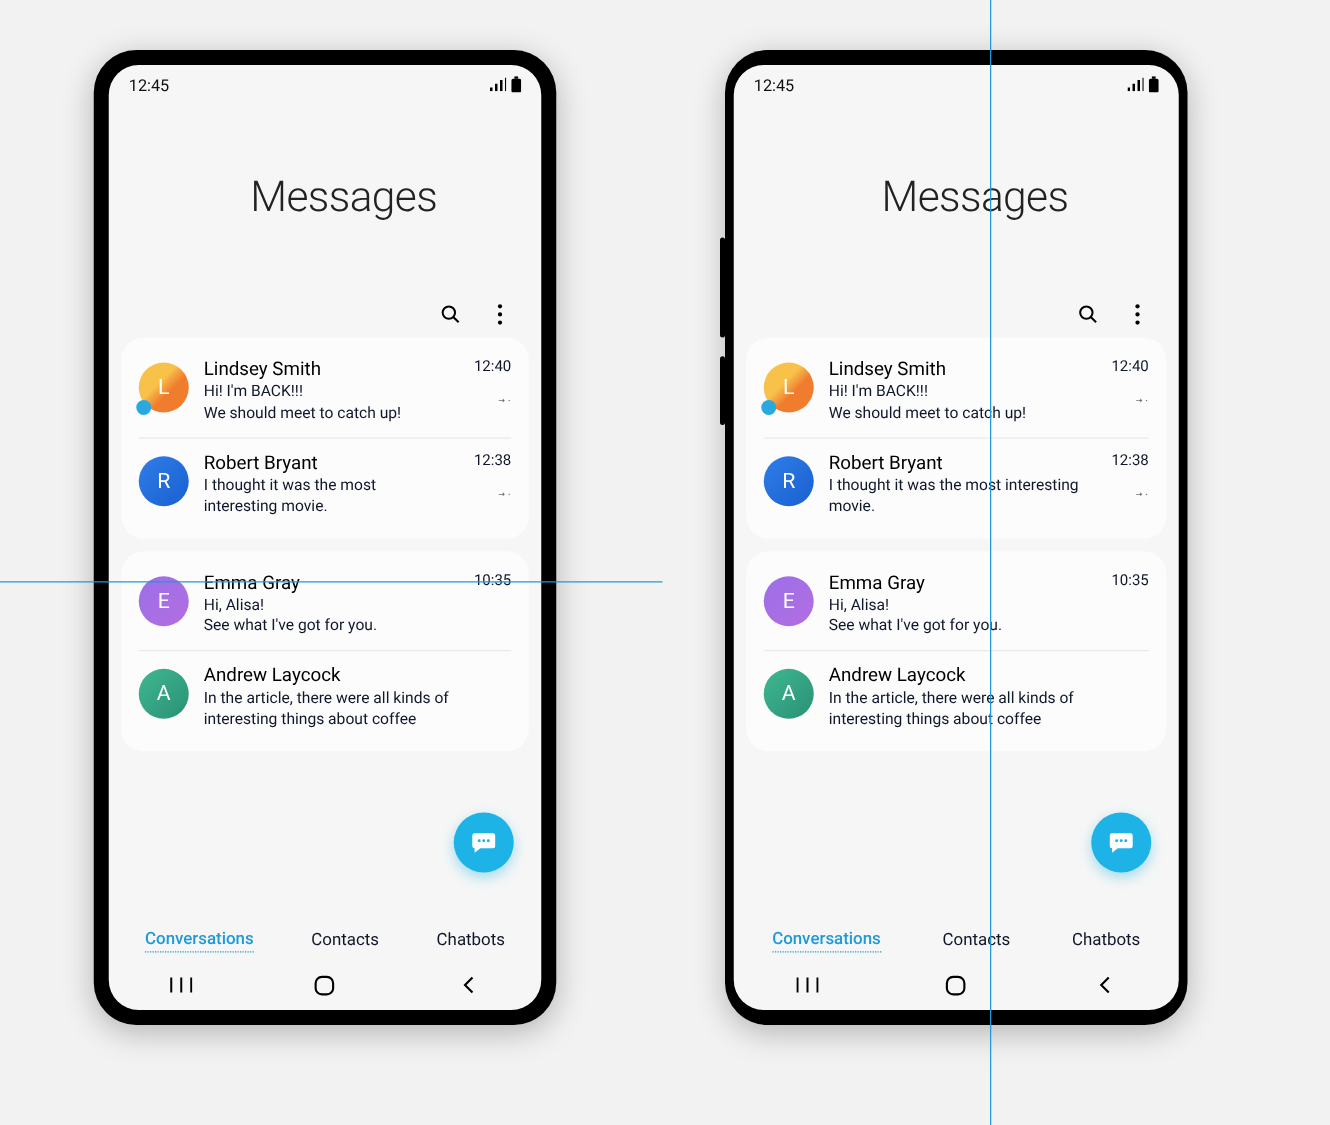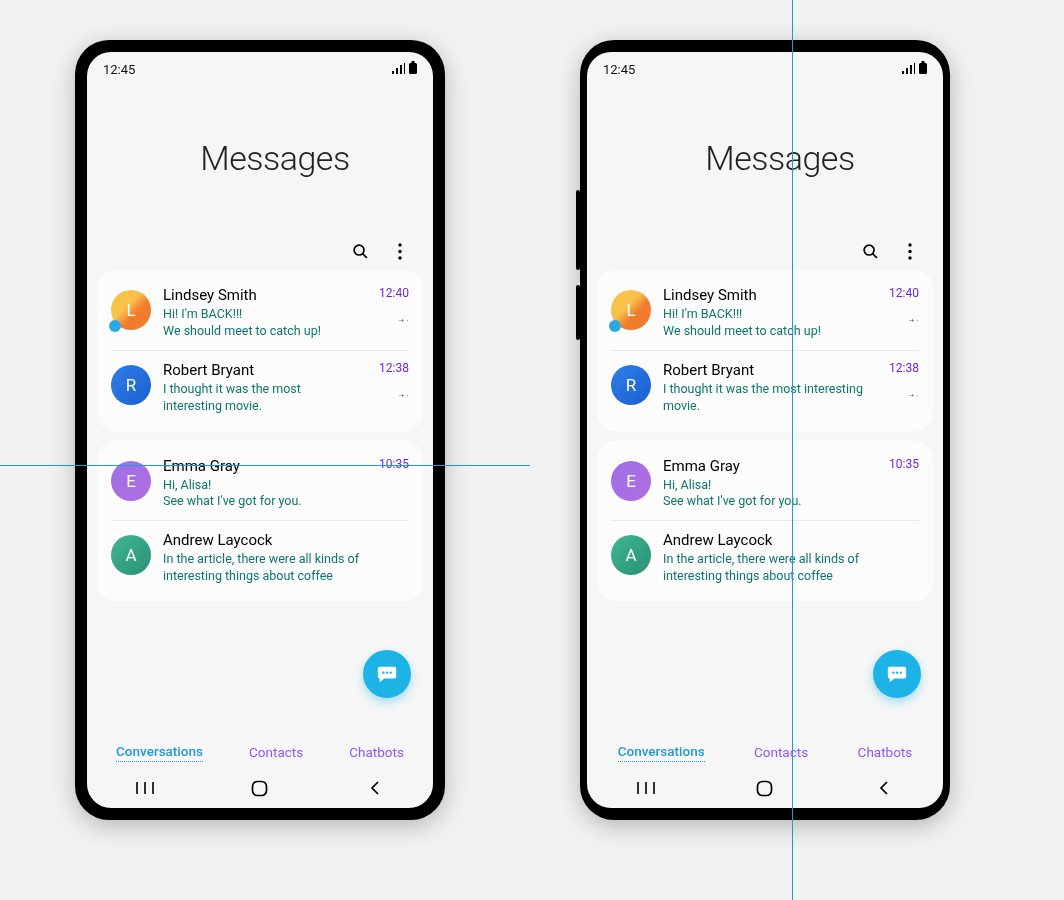"12:40" .conv-time { color: #6d28d9 -> #0f172a }
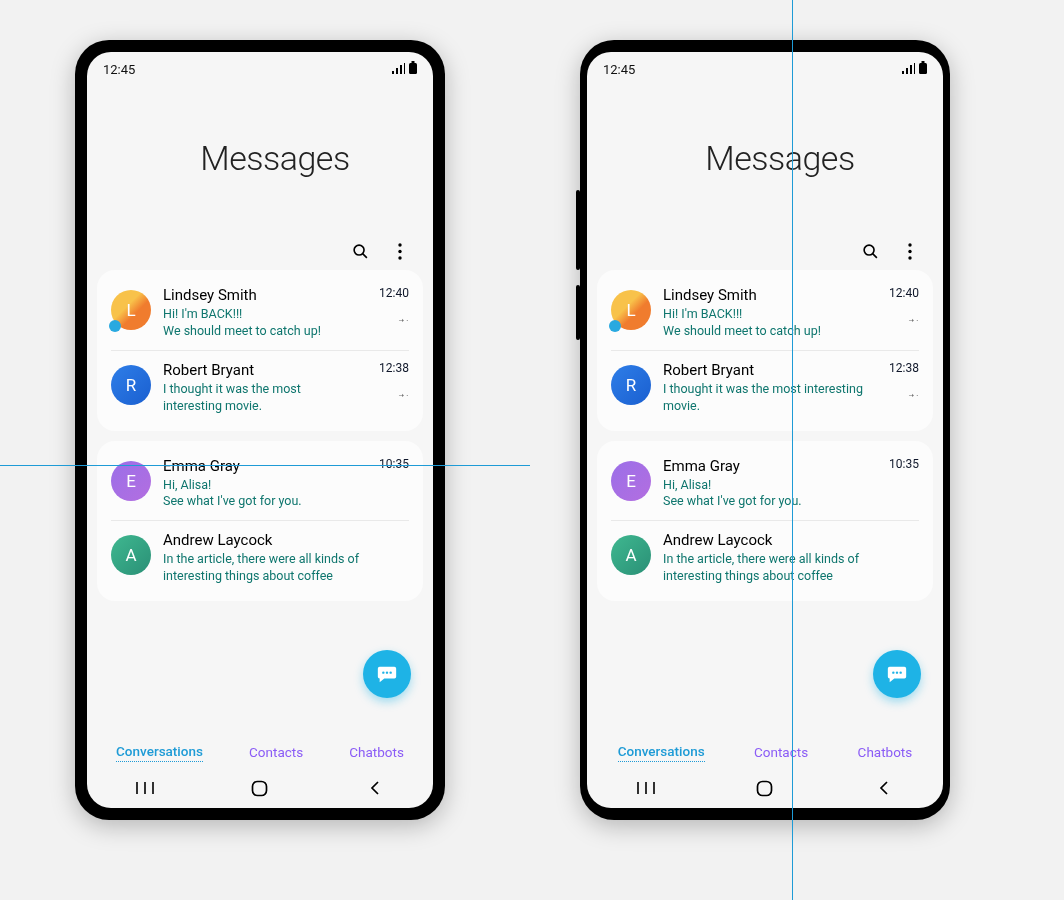"Hi! I'm BACK!!!" .conv-preview { color: #0f766e -> #0f172a }
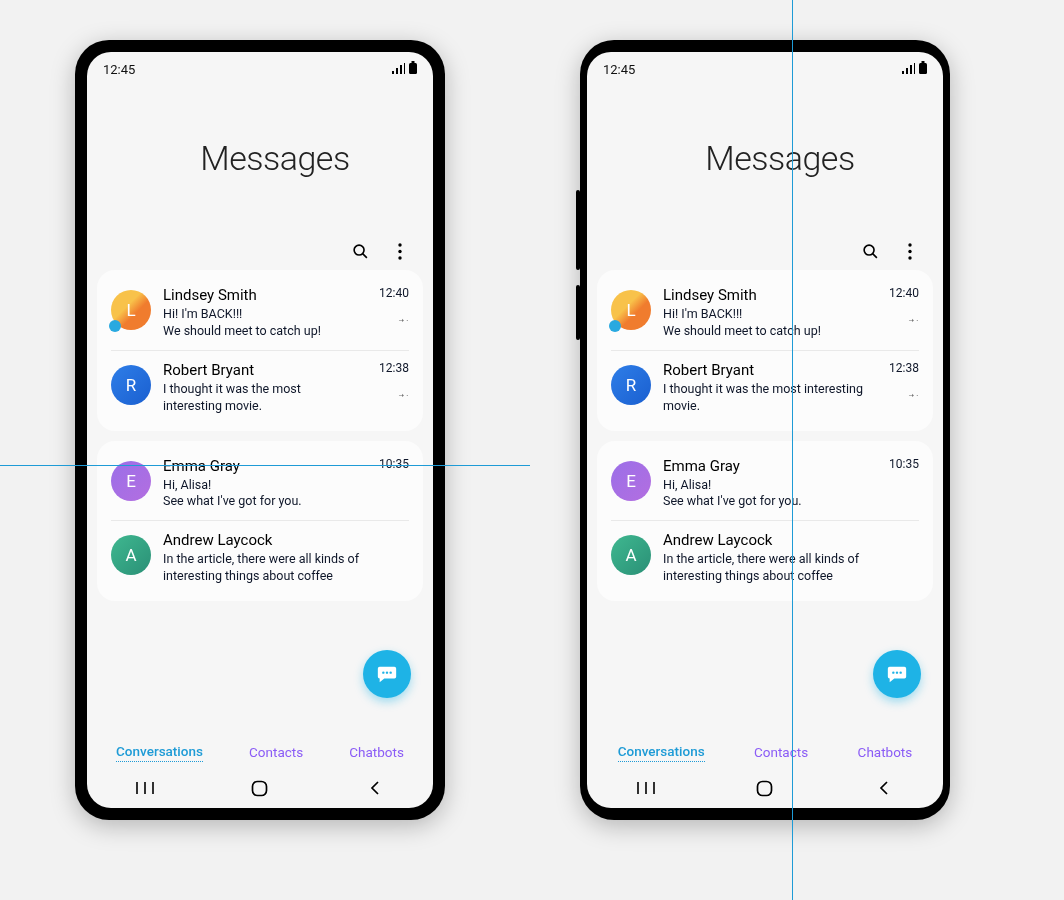"Contacts" .tab { color: #8b5cf6 -> #0f172a }
